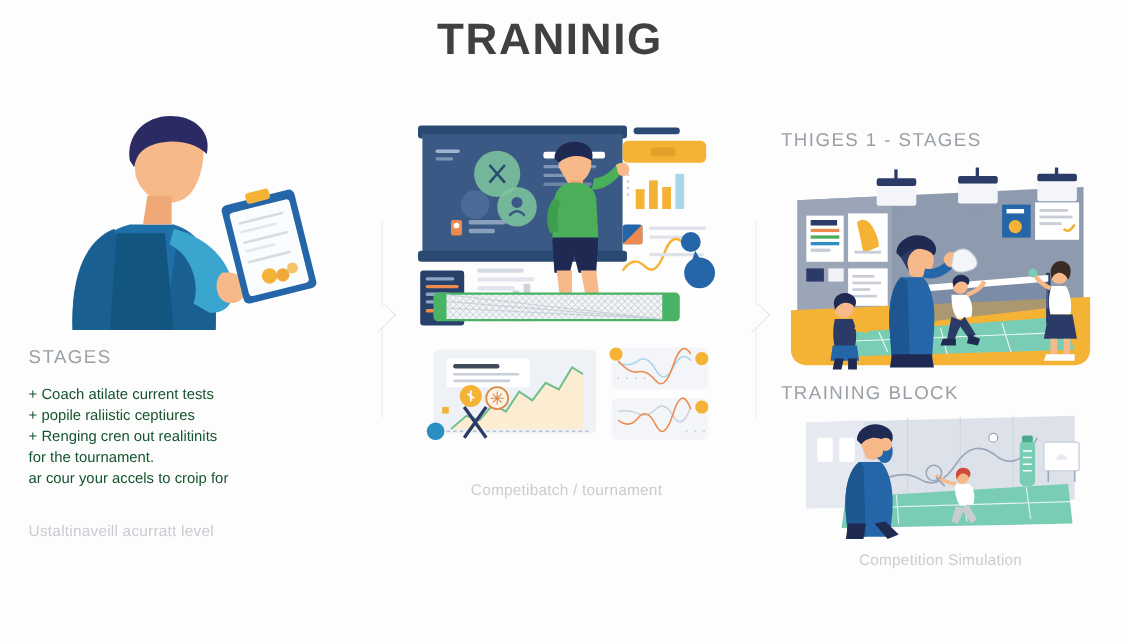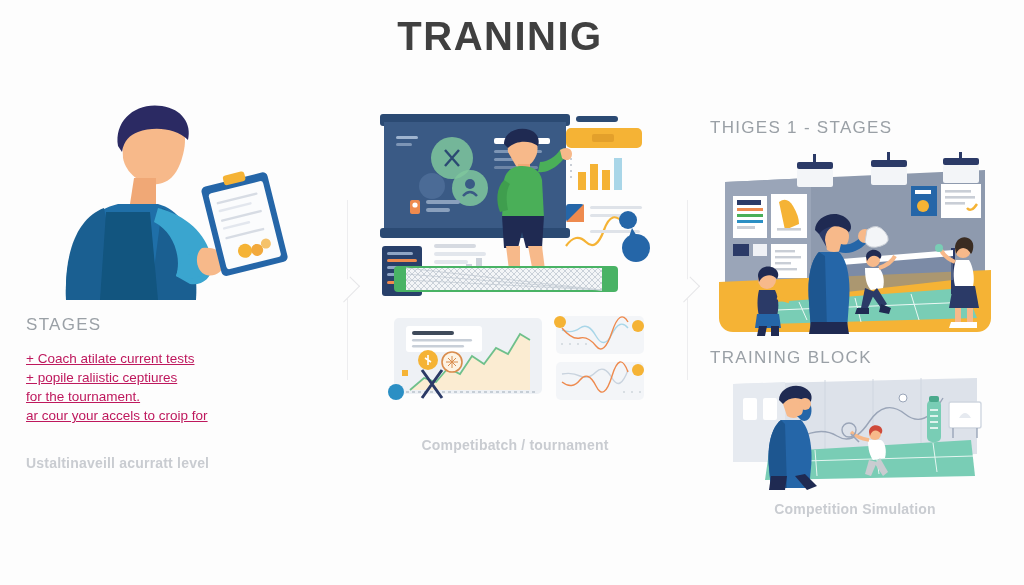"+ Coach atilate current tests" .bullets { color: #be185d -> #14532d; text-decoration: underline -> none }
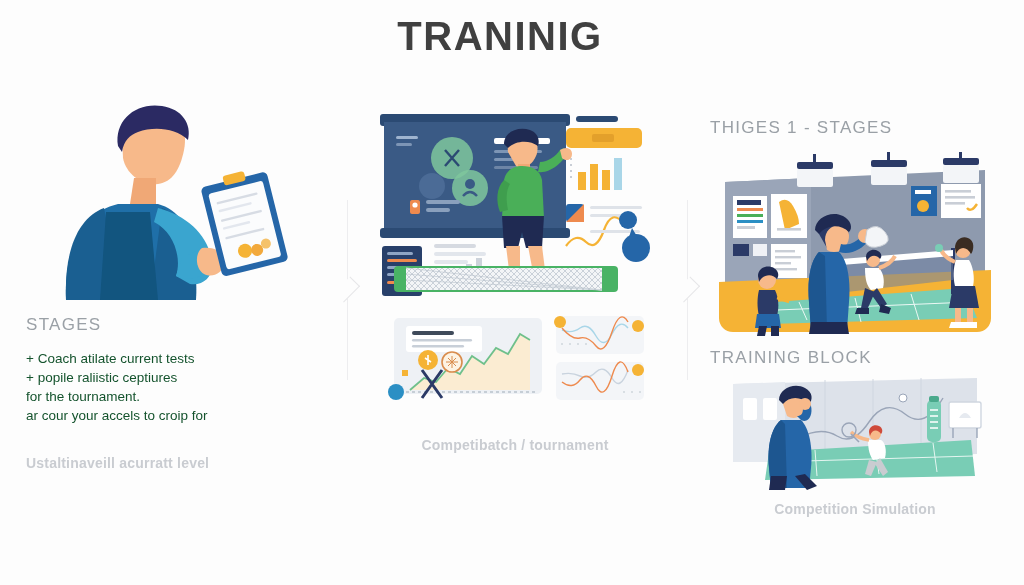"+ Renging cren out realitinits" div { html: none -> <div>+ Renging cren out realitinits</div> }
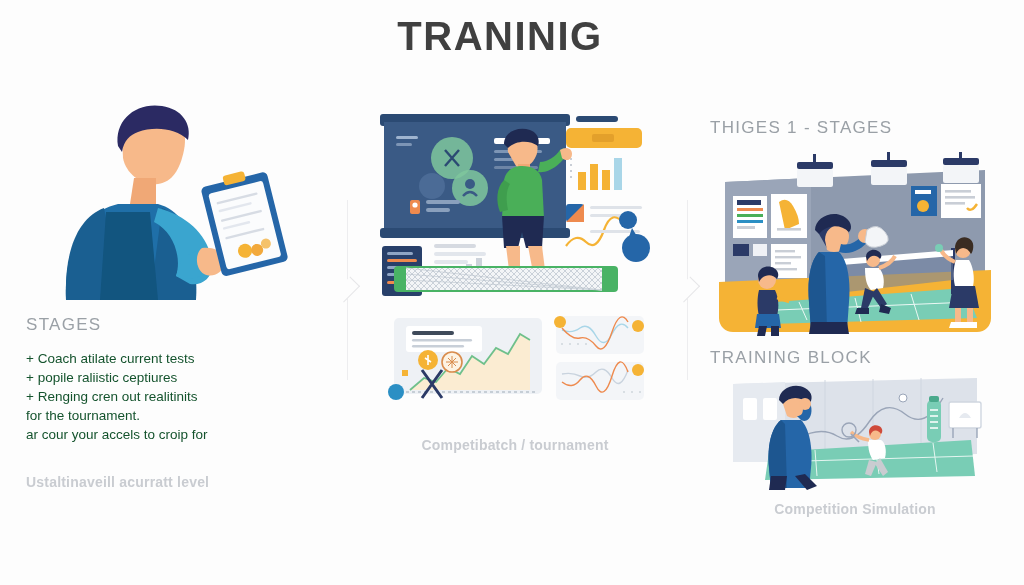"Competibatch / tournament" .caption { font-weight: bold -> none }
